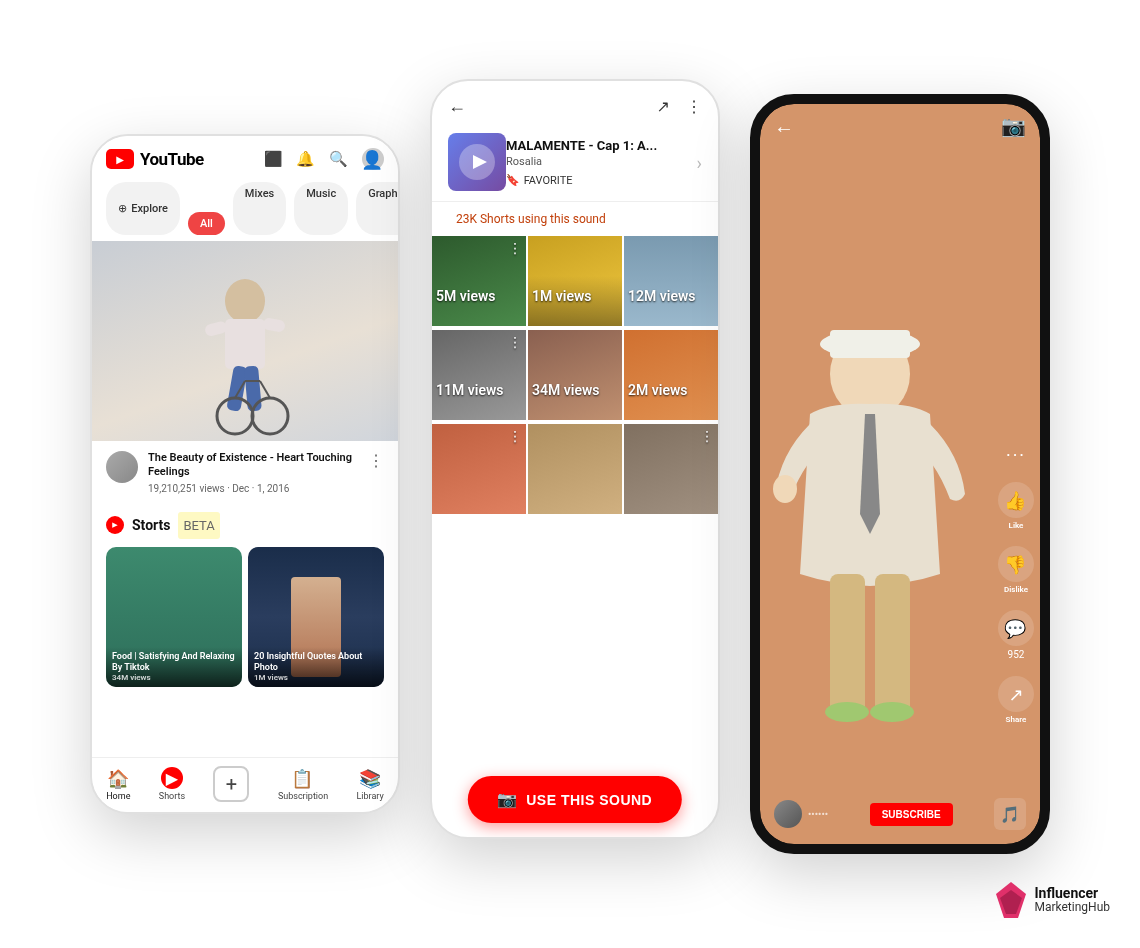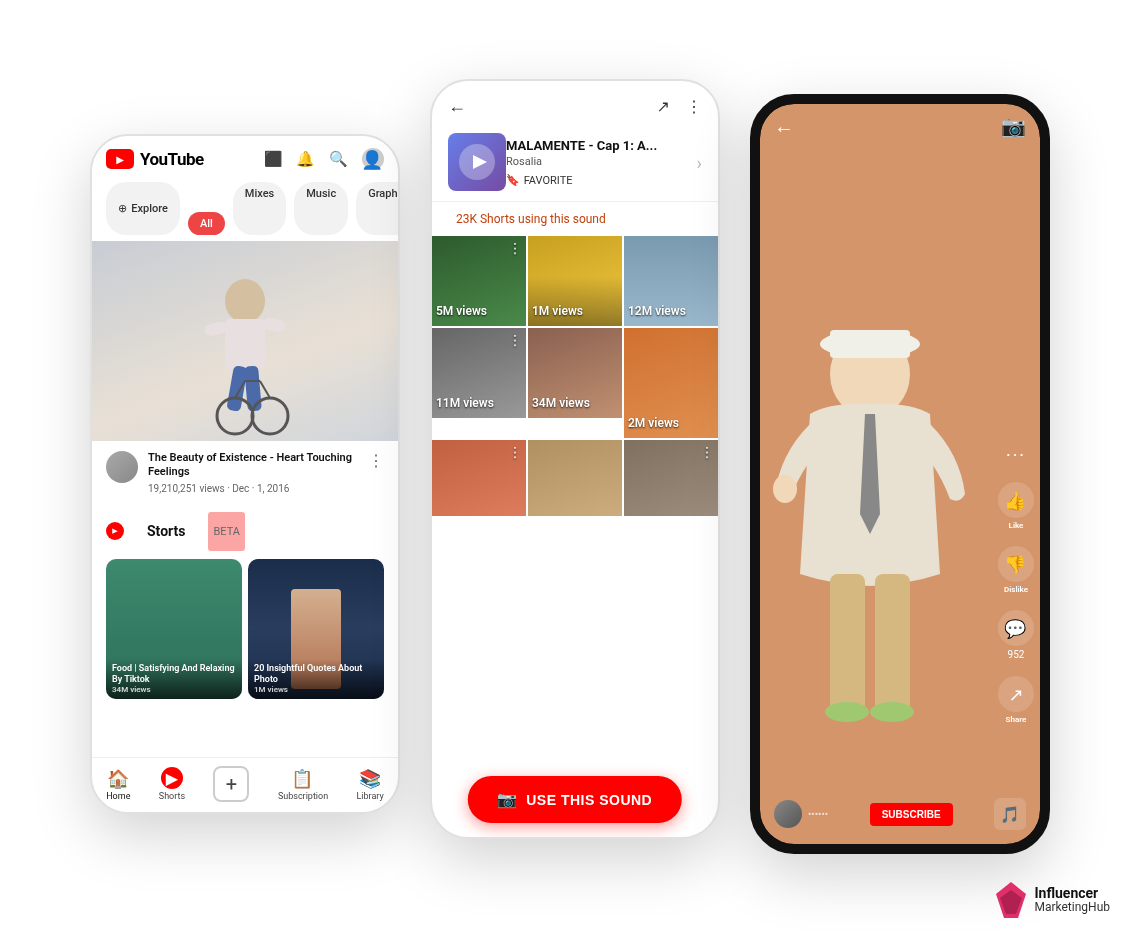"5M views" .sound-grid-views { bottom: 8px -> 22px; font-size: 12px -> 14px }
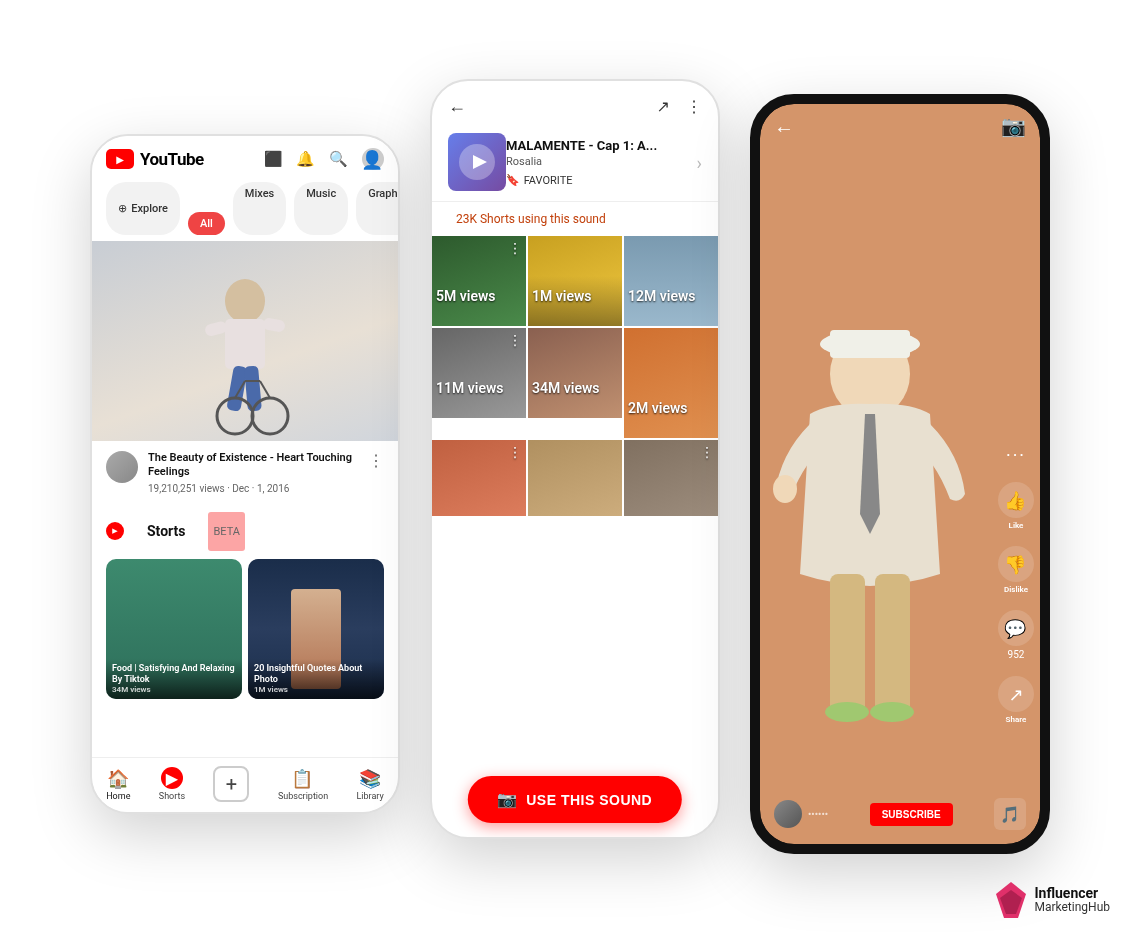"2M views" div.sound-grid-item { height: 110px -> 90px }
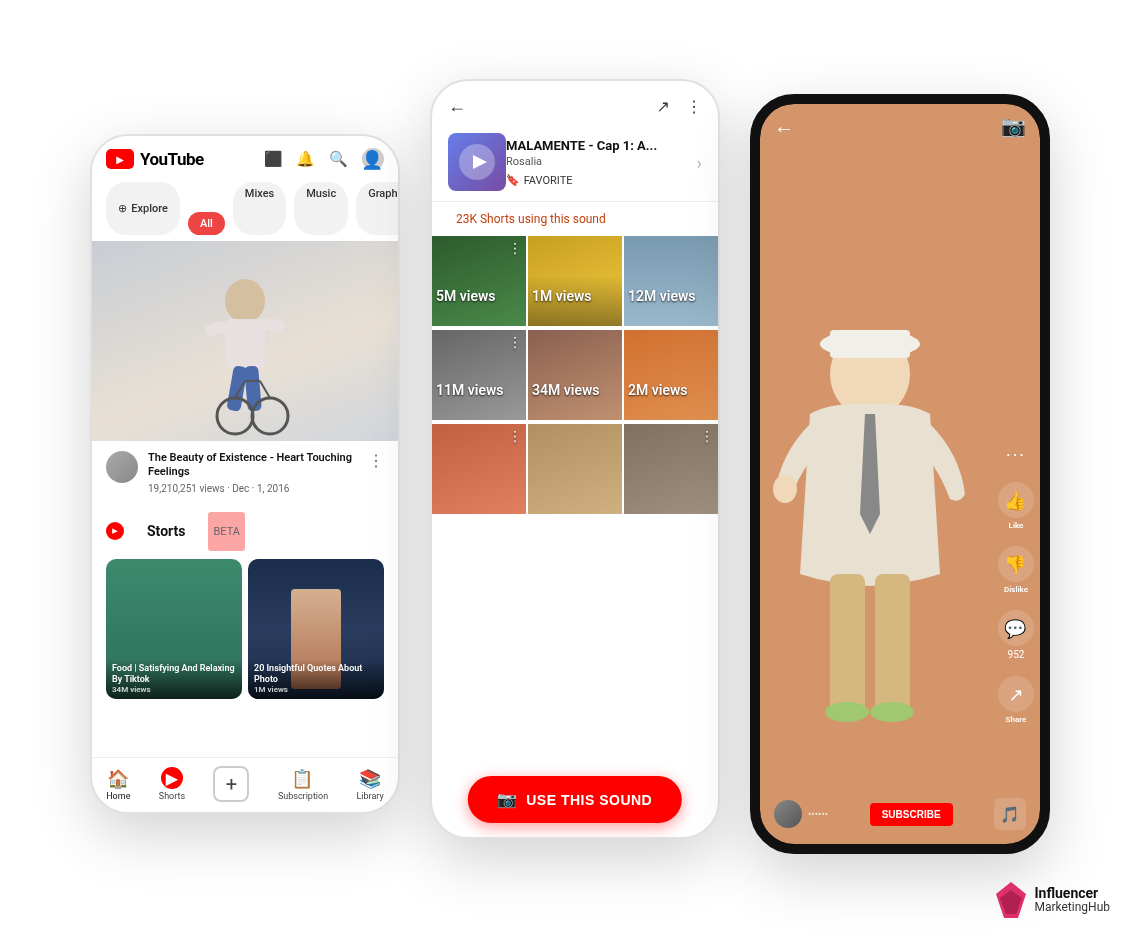"Storts" .yt-shorts-header { gap: 23px -> 8px }
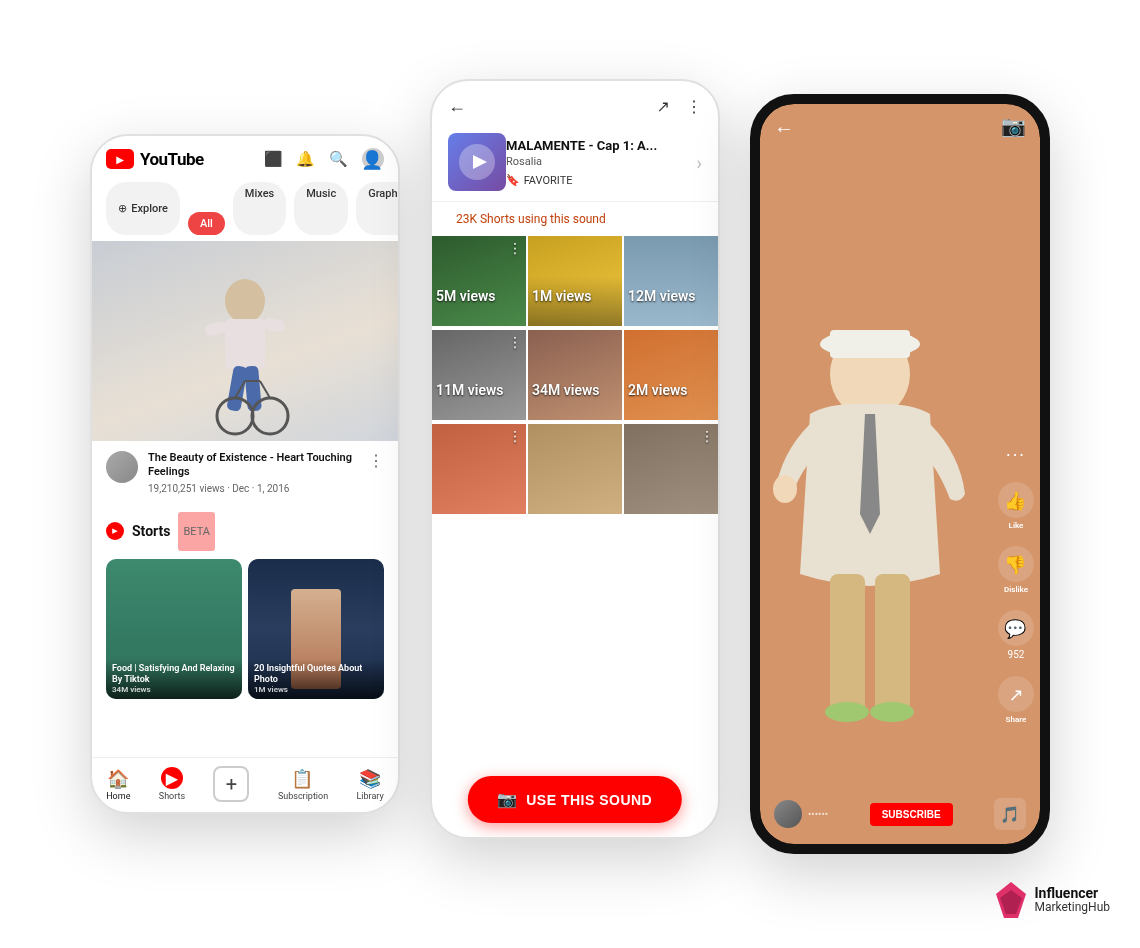"BETA" .yt-shorts-beta { background: #fca5a5 -> #fef9c3; font-size: 11px -> 13px; padding: 13px 5px -> 6px 5px }
